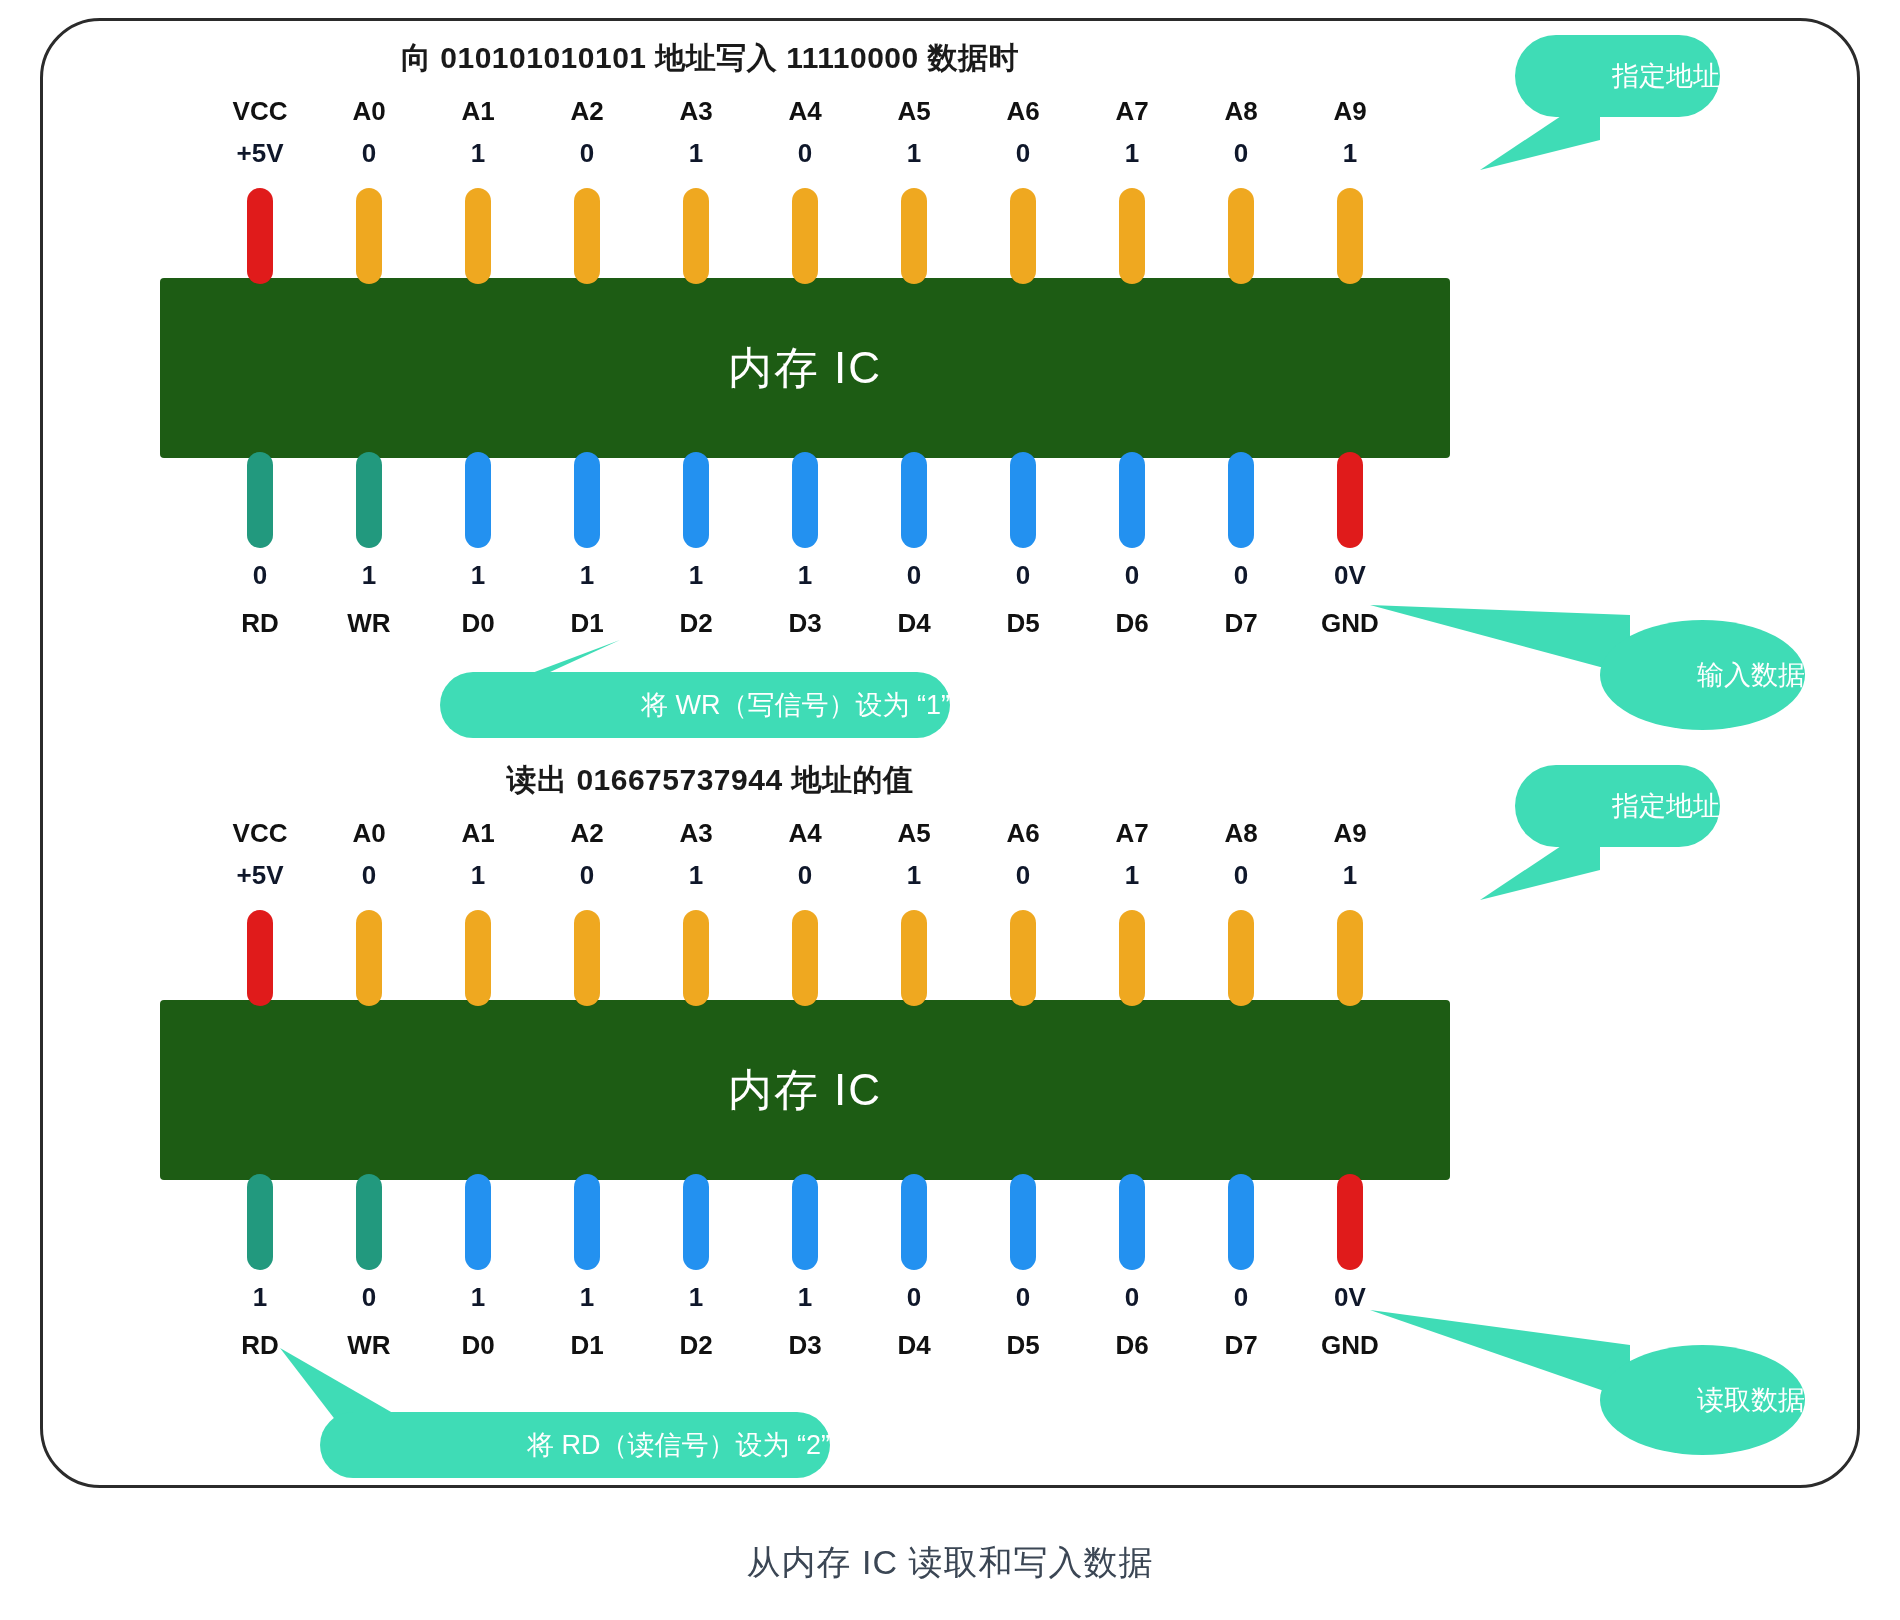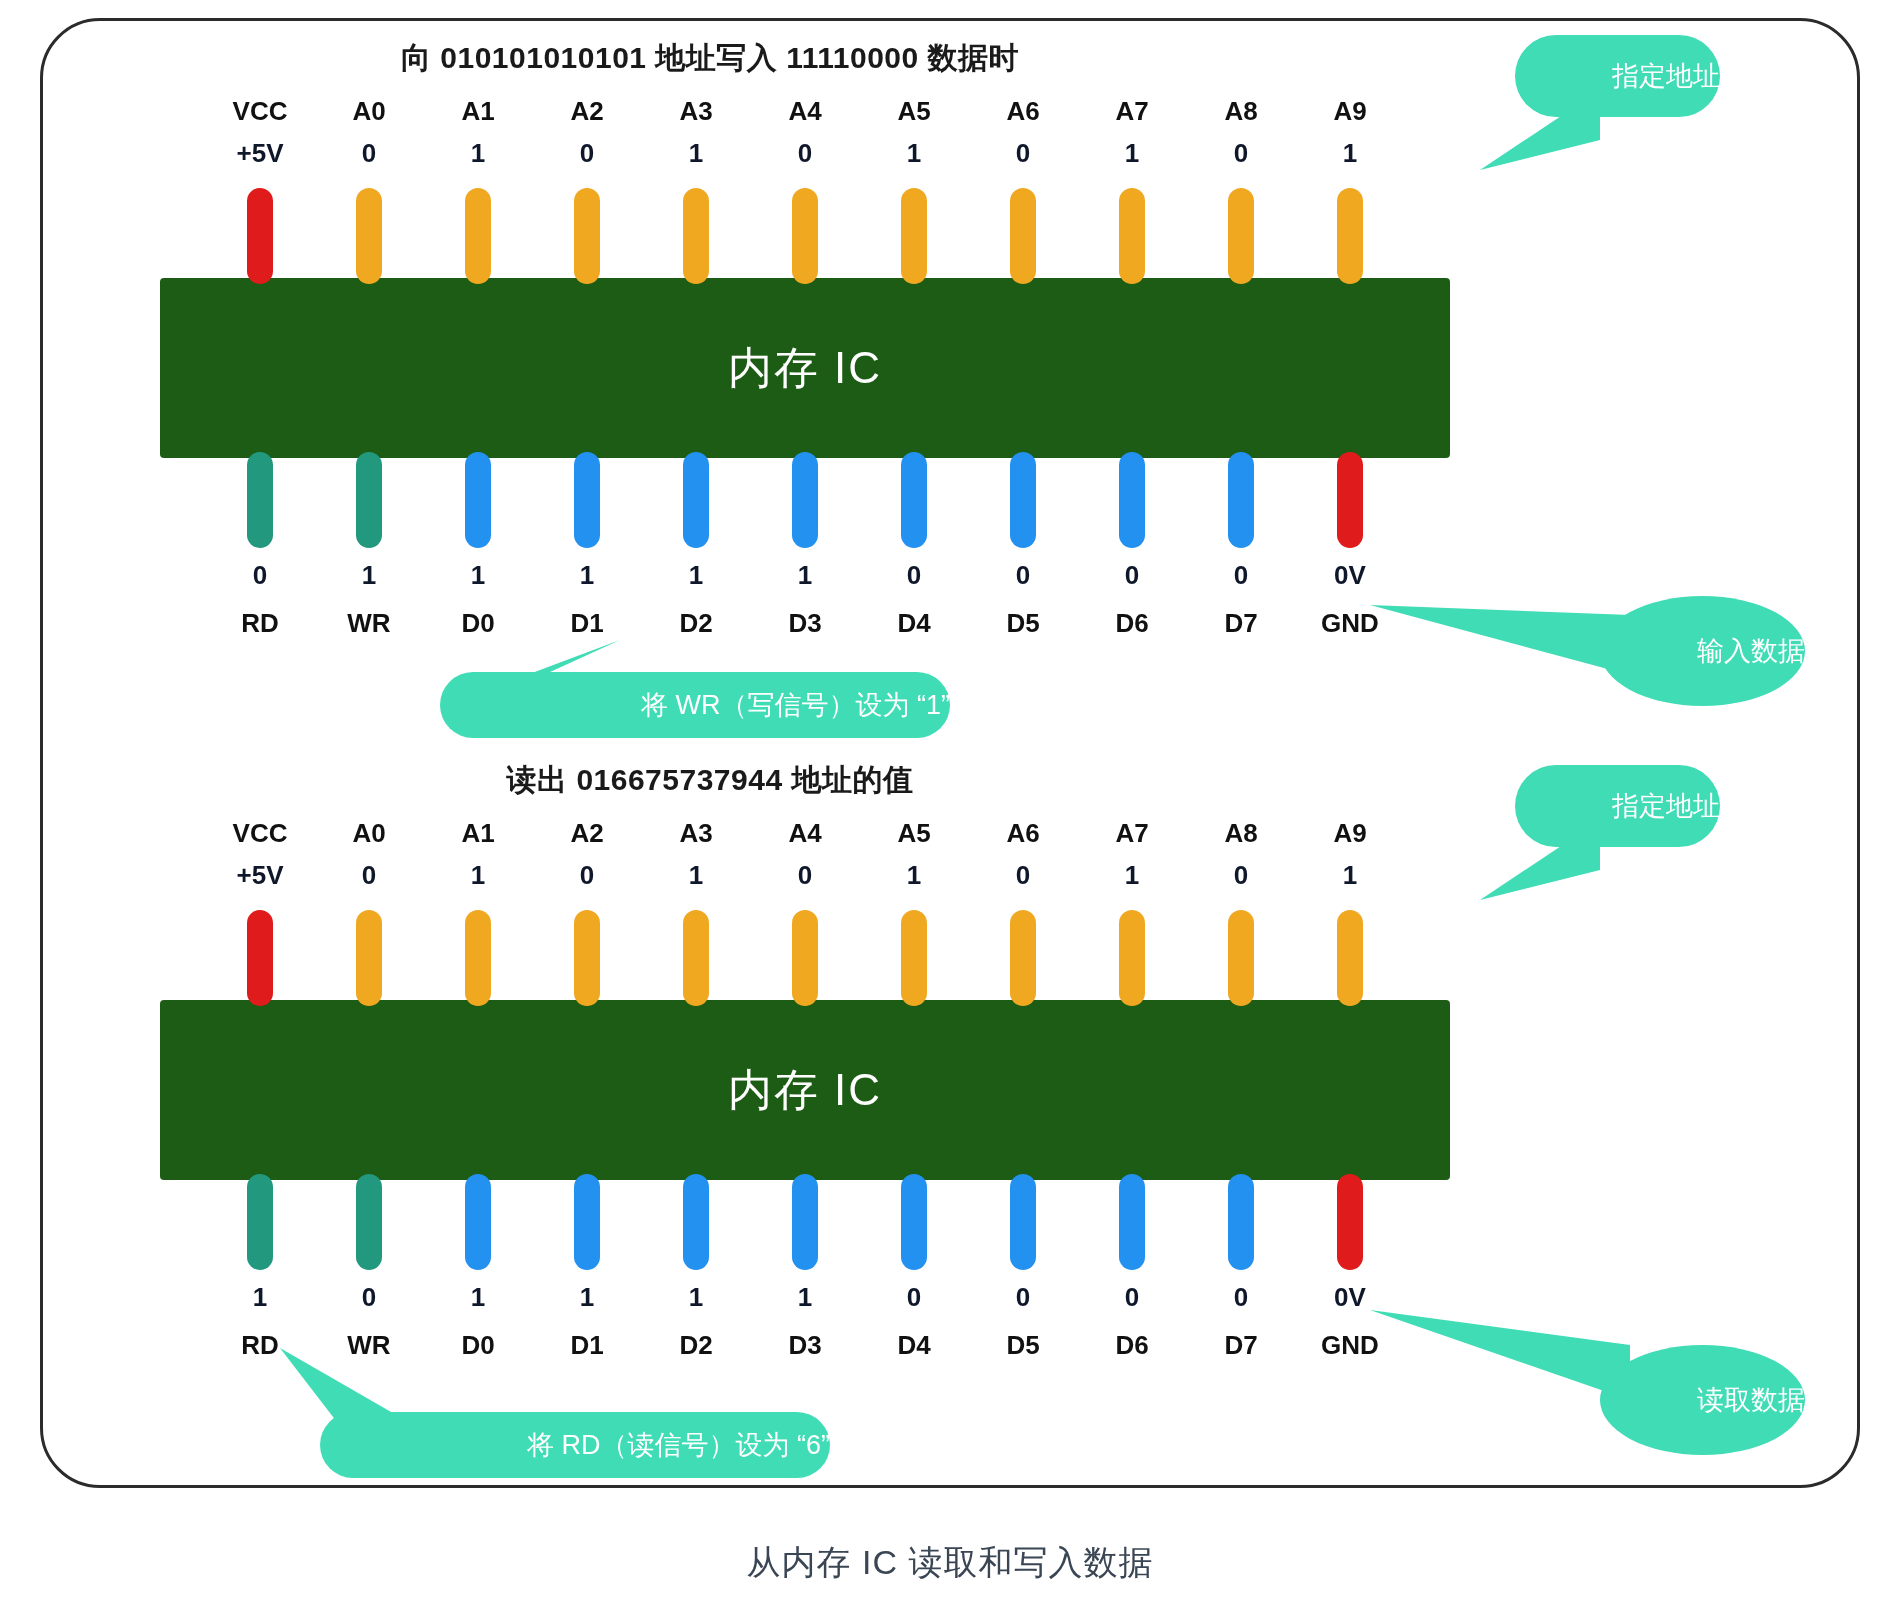"输入数据" div.callout { top: 596px -> 620px }
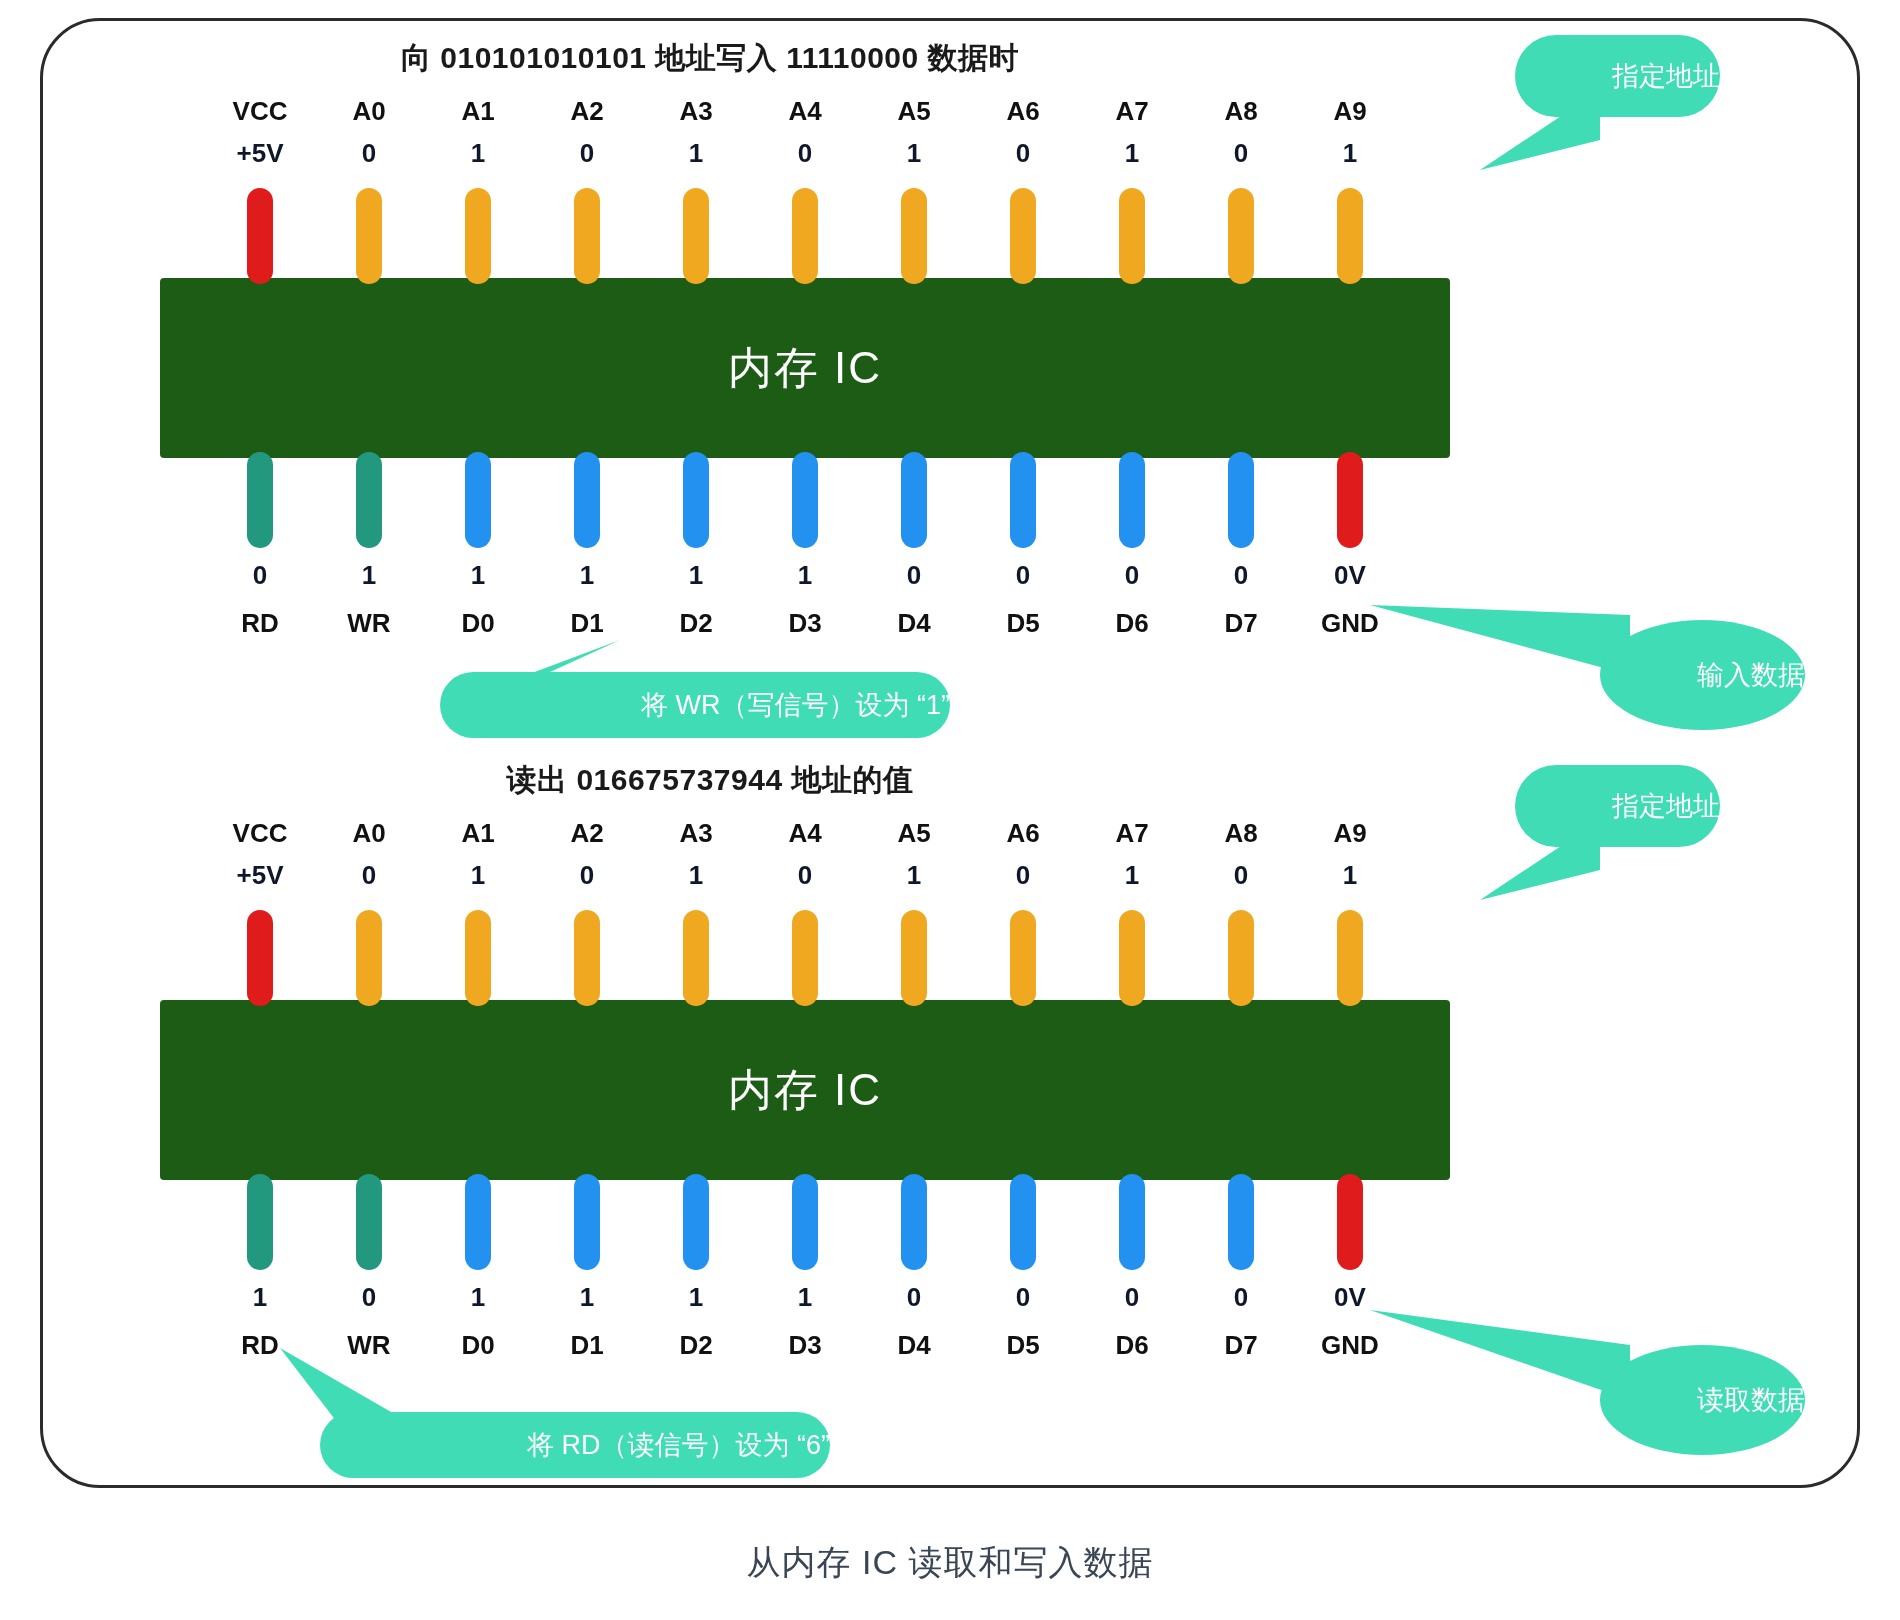"将 RD（读信号）设为 “6”" span { text: 6 -> 2 }
